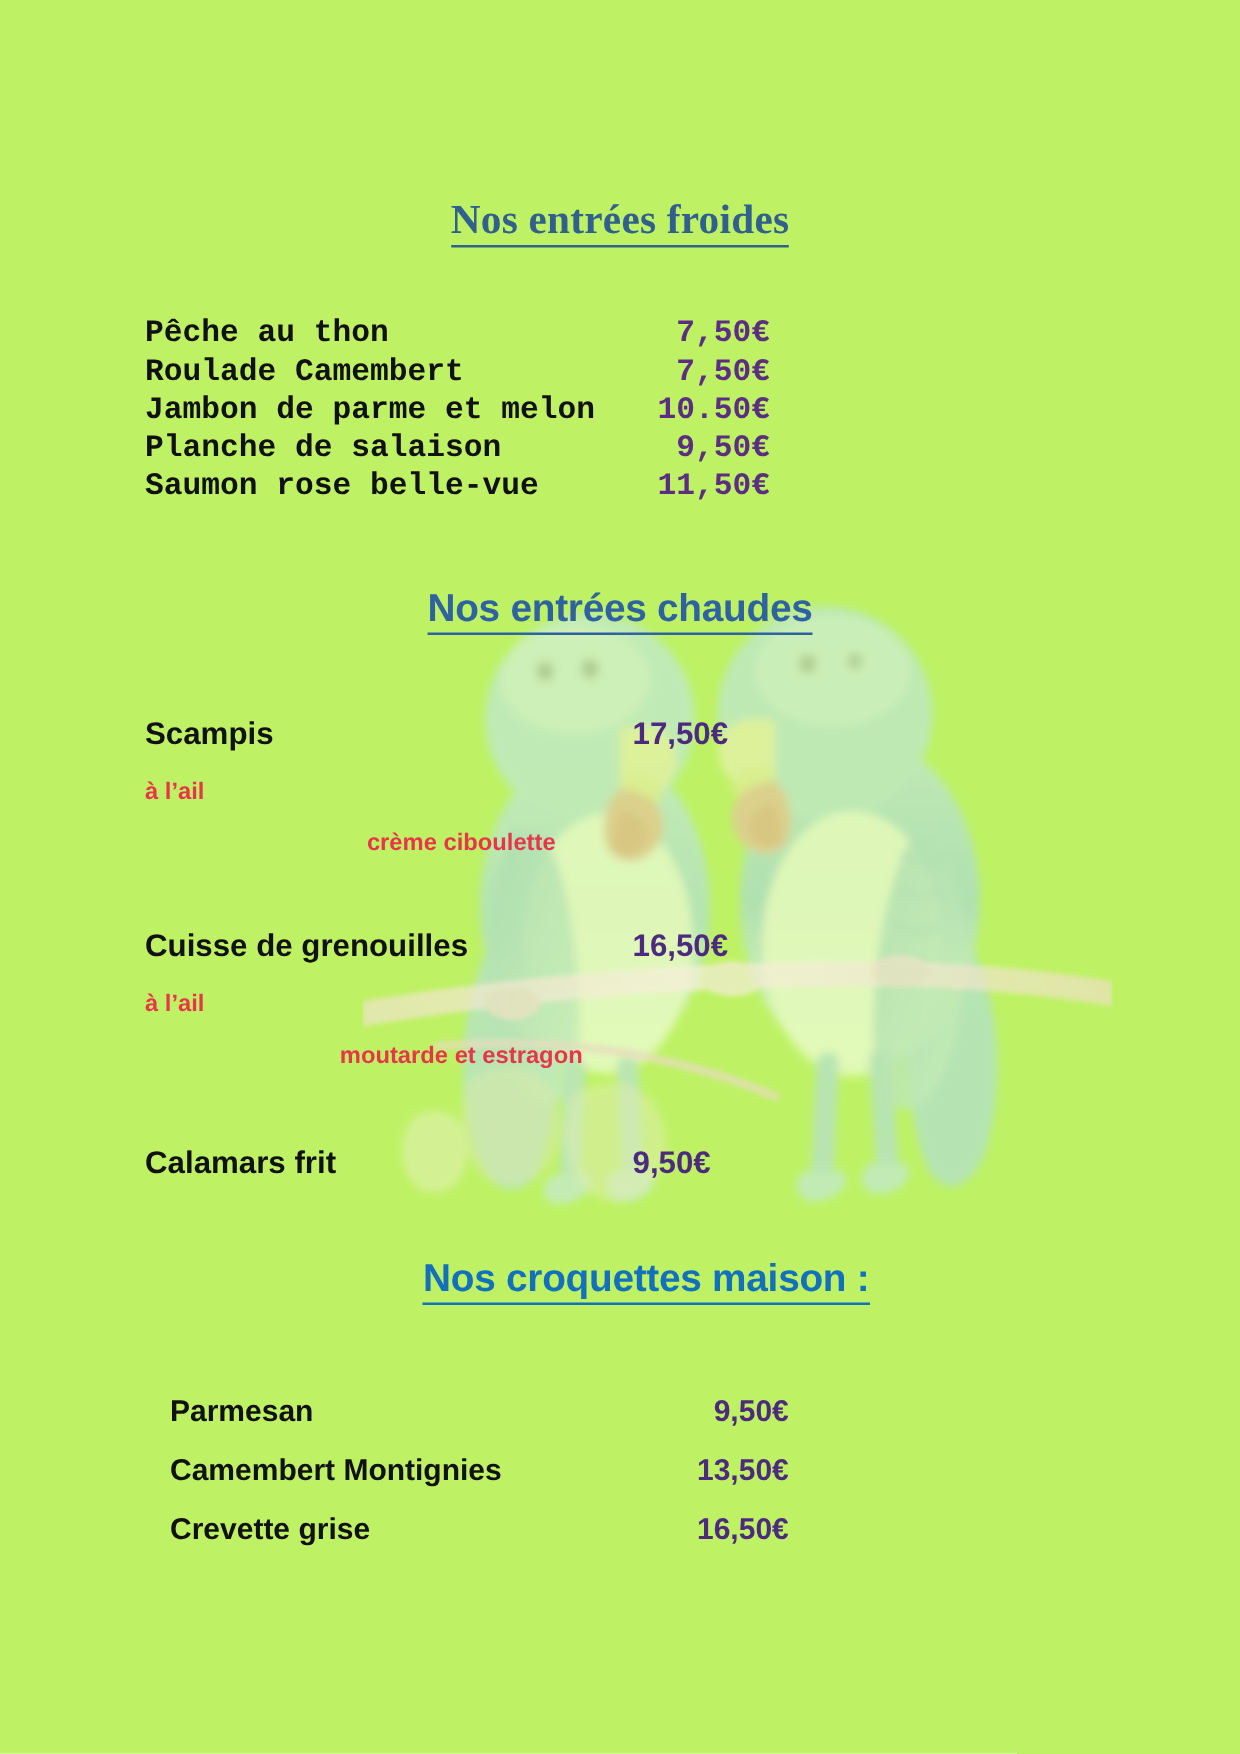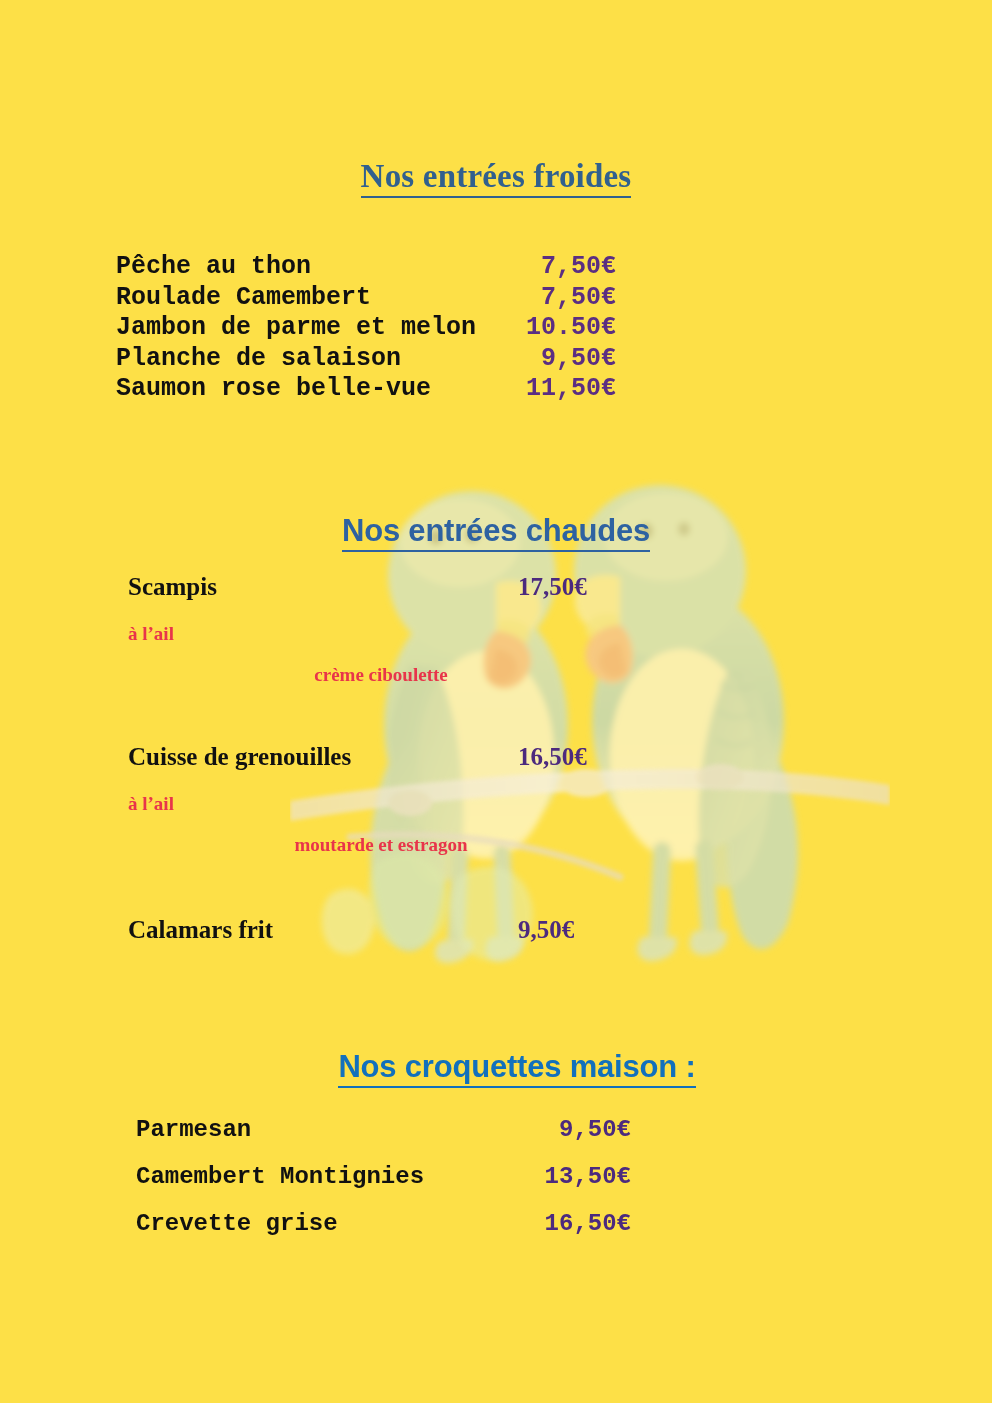"Nos entrées froides" .page { background: #fde047 -> #bef264 }
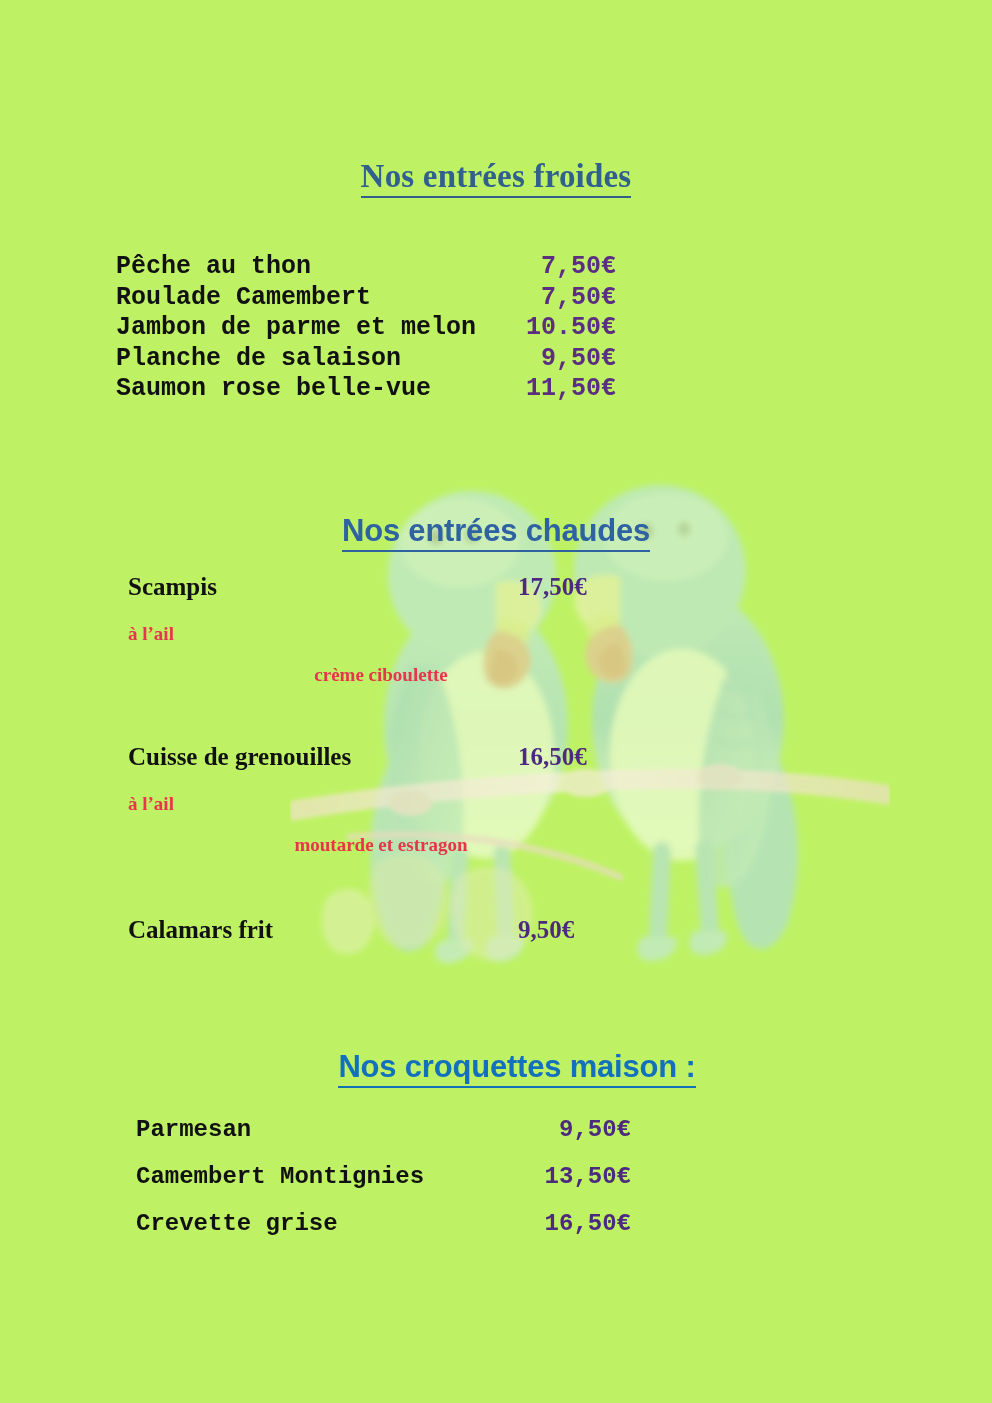"Nos entrées chaudes" .heading-sans { margin-top: 44px -> none }
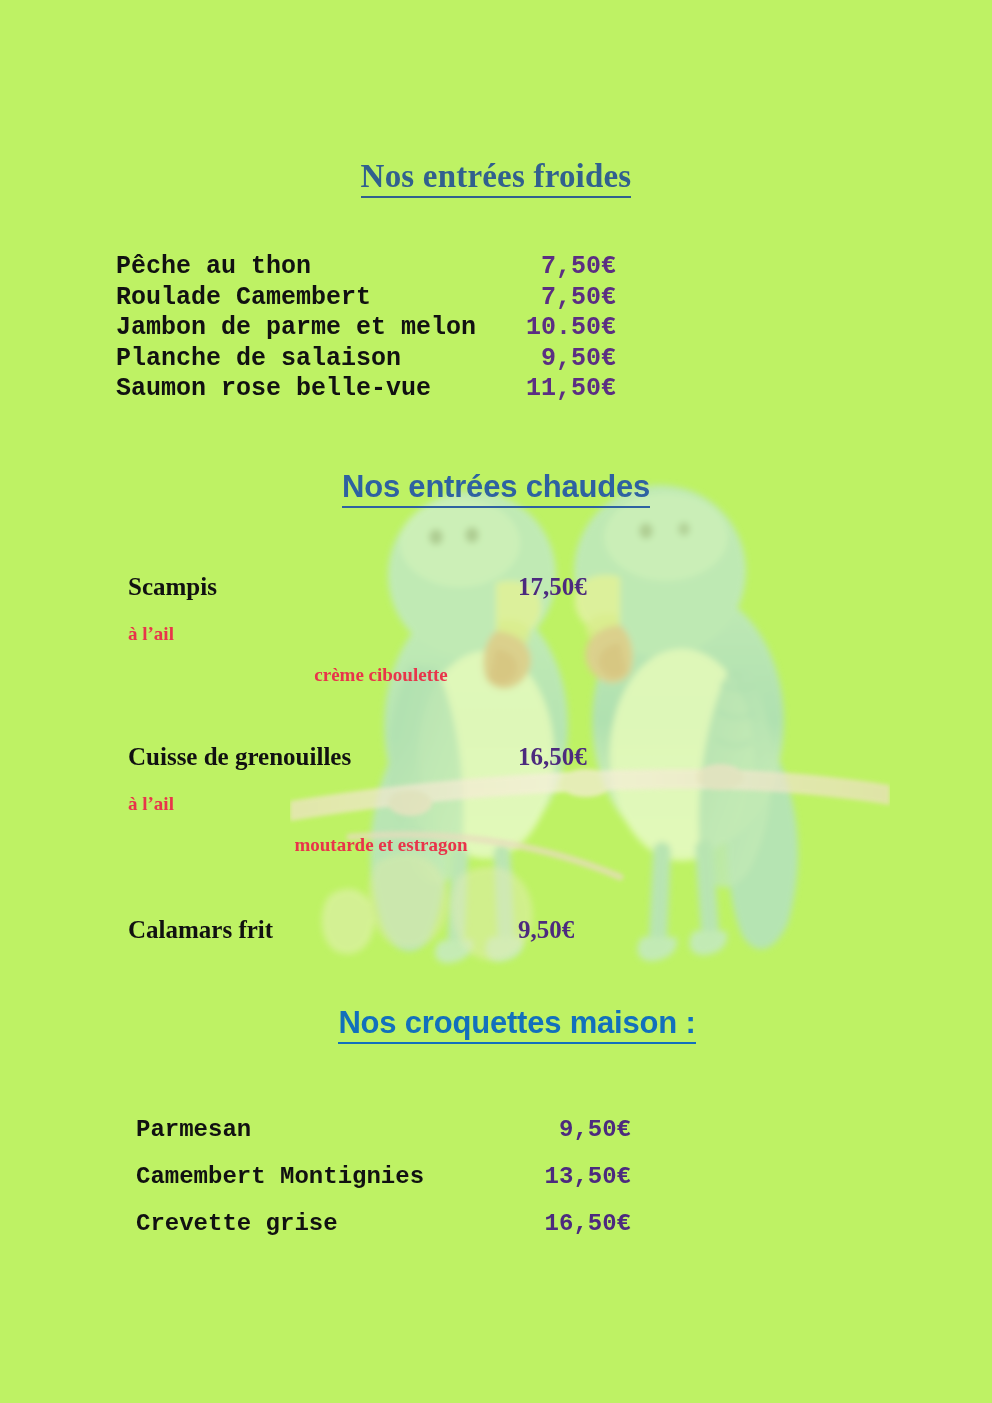"Scampis" .hot-item { font-family: Liberation Serif, serif -> Liberation Sans, sans-serif; left: 128px -> 116px }
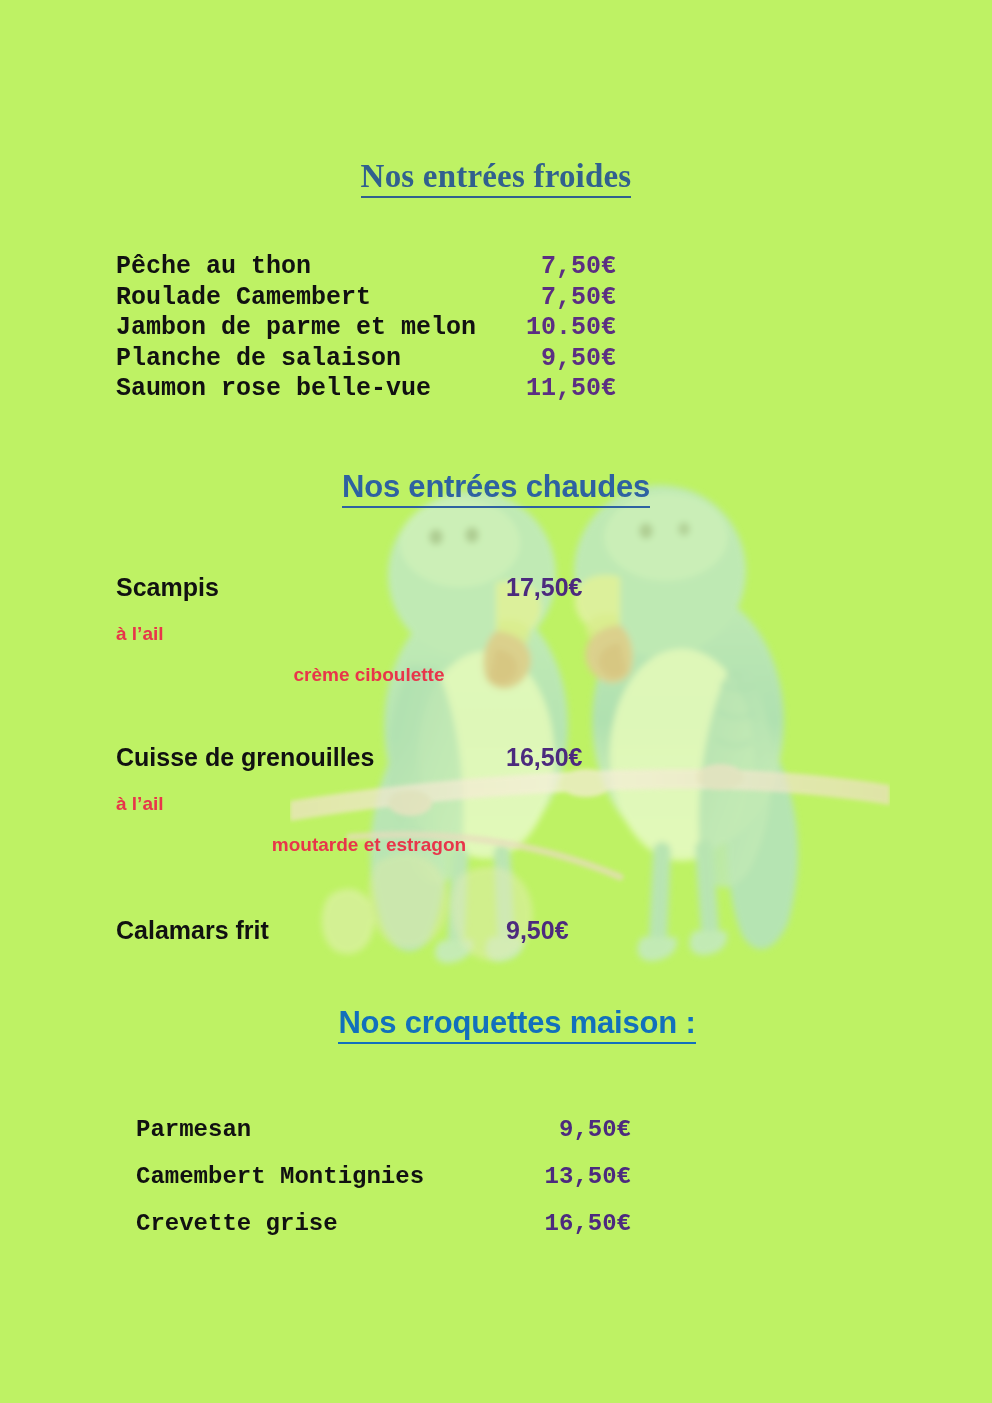"Parmesan" .list-sans { font-family: Liberation Mono, monospace -> Liberation Sans, sans-serif }
